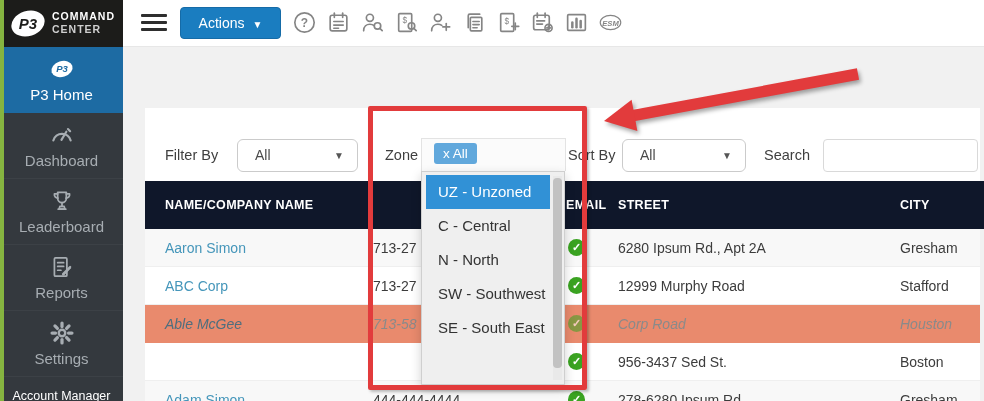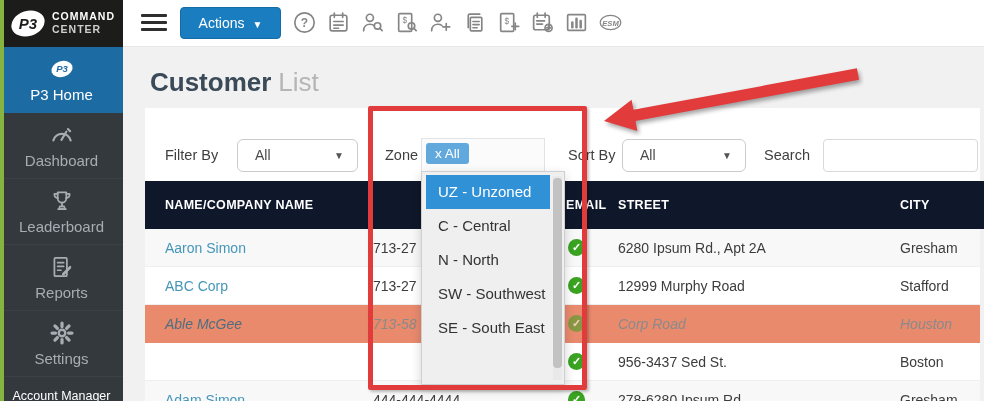"Customer List" div.page-title { html: <div> <span>Customer</span><span>List</span> </div> -> none }
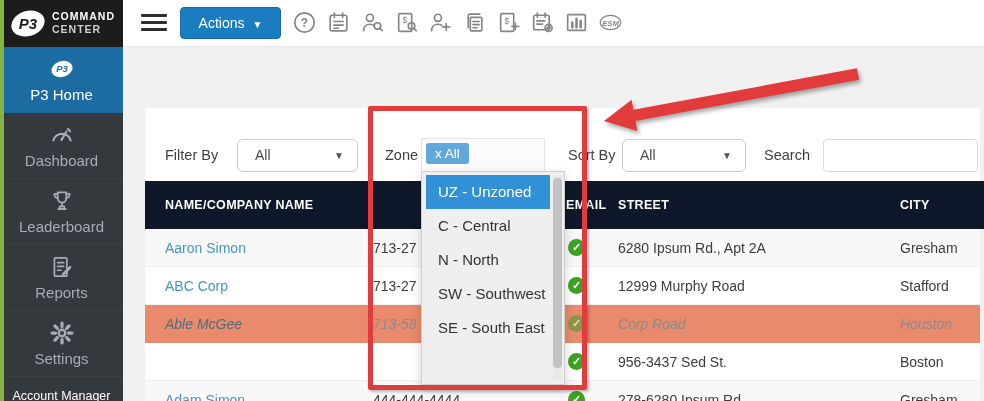"x All" .zone-box { padding: 4px 0 0 4px -> 4px 0 0 12px; width: 124px -> 145px }
